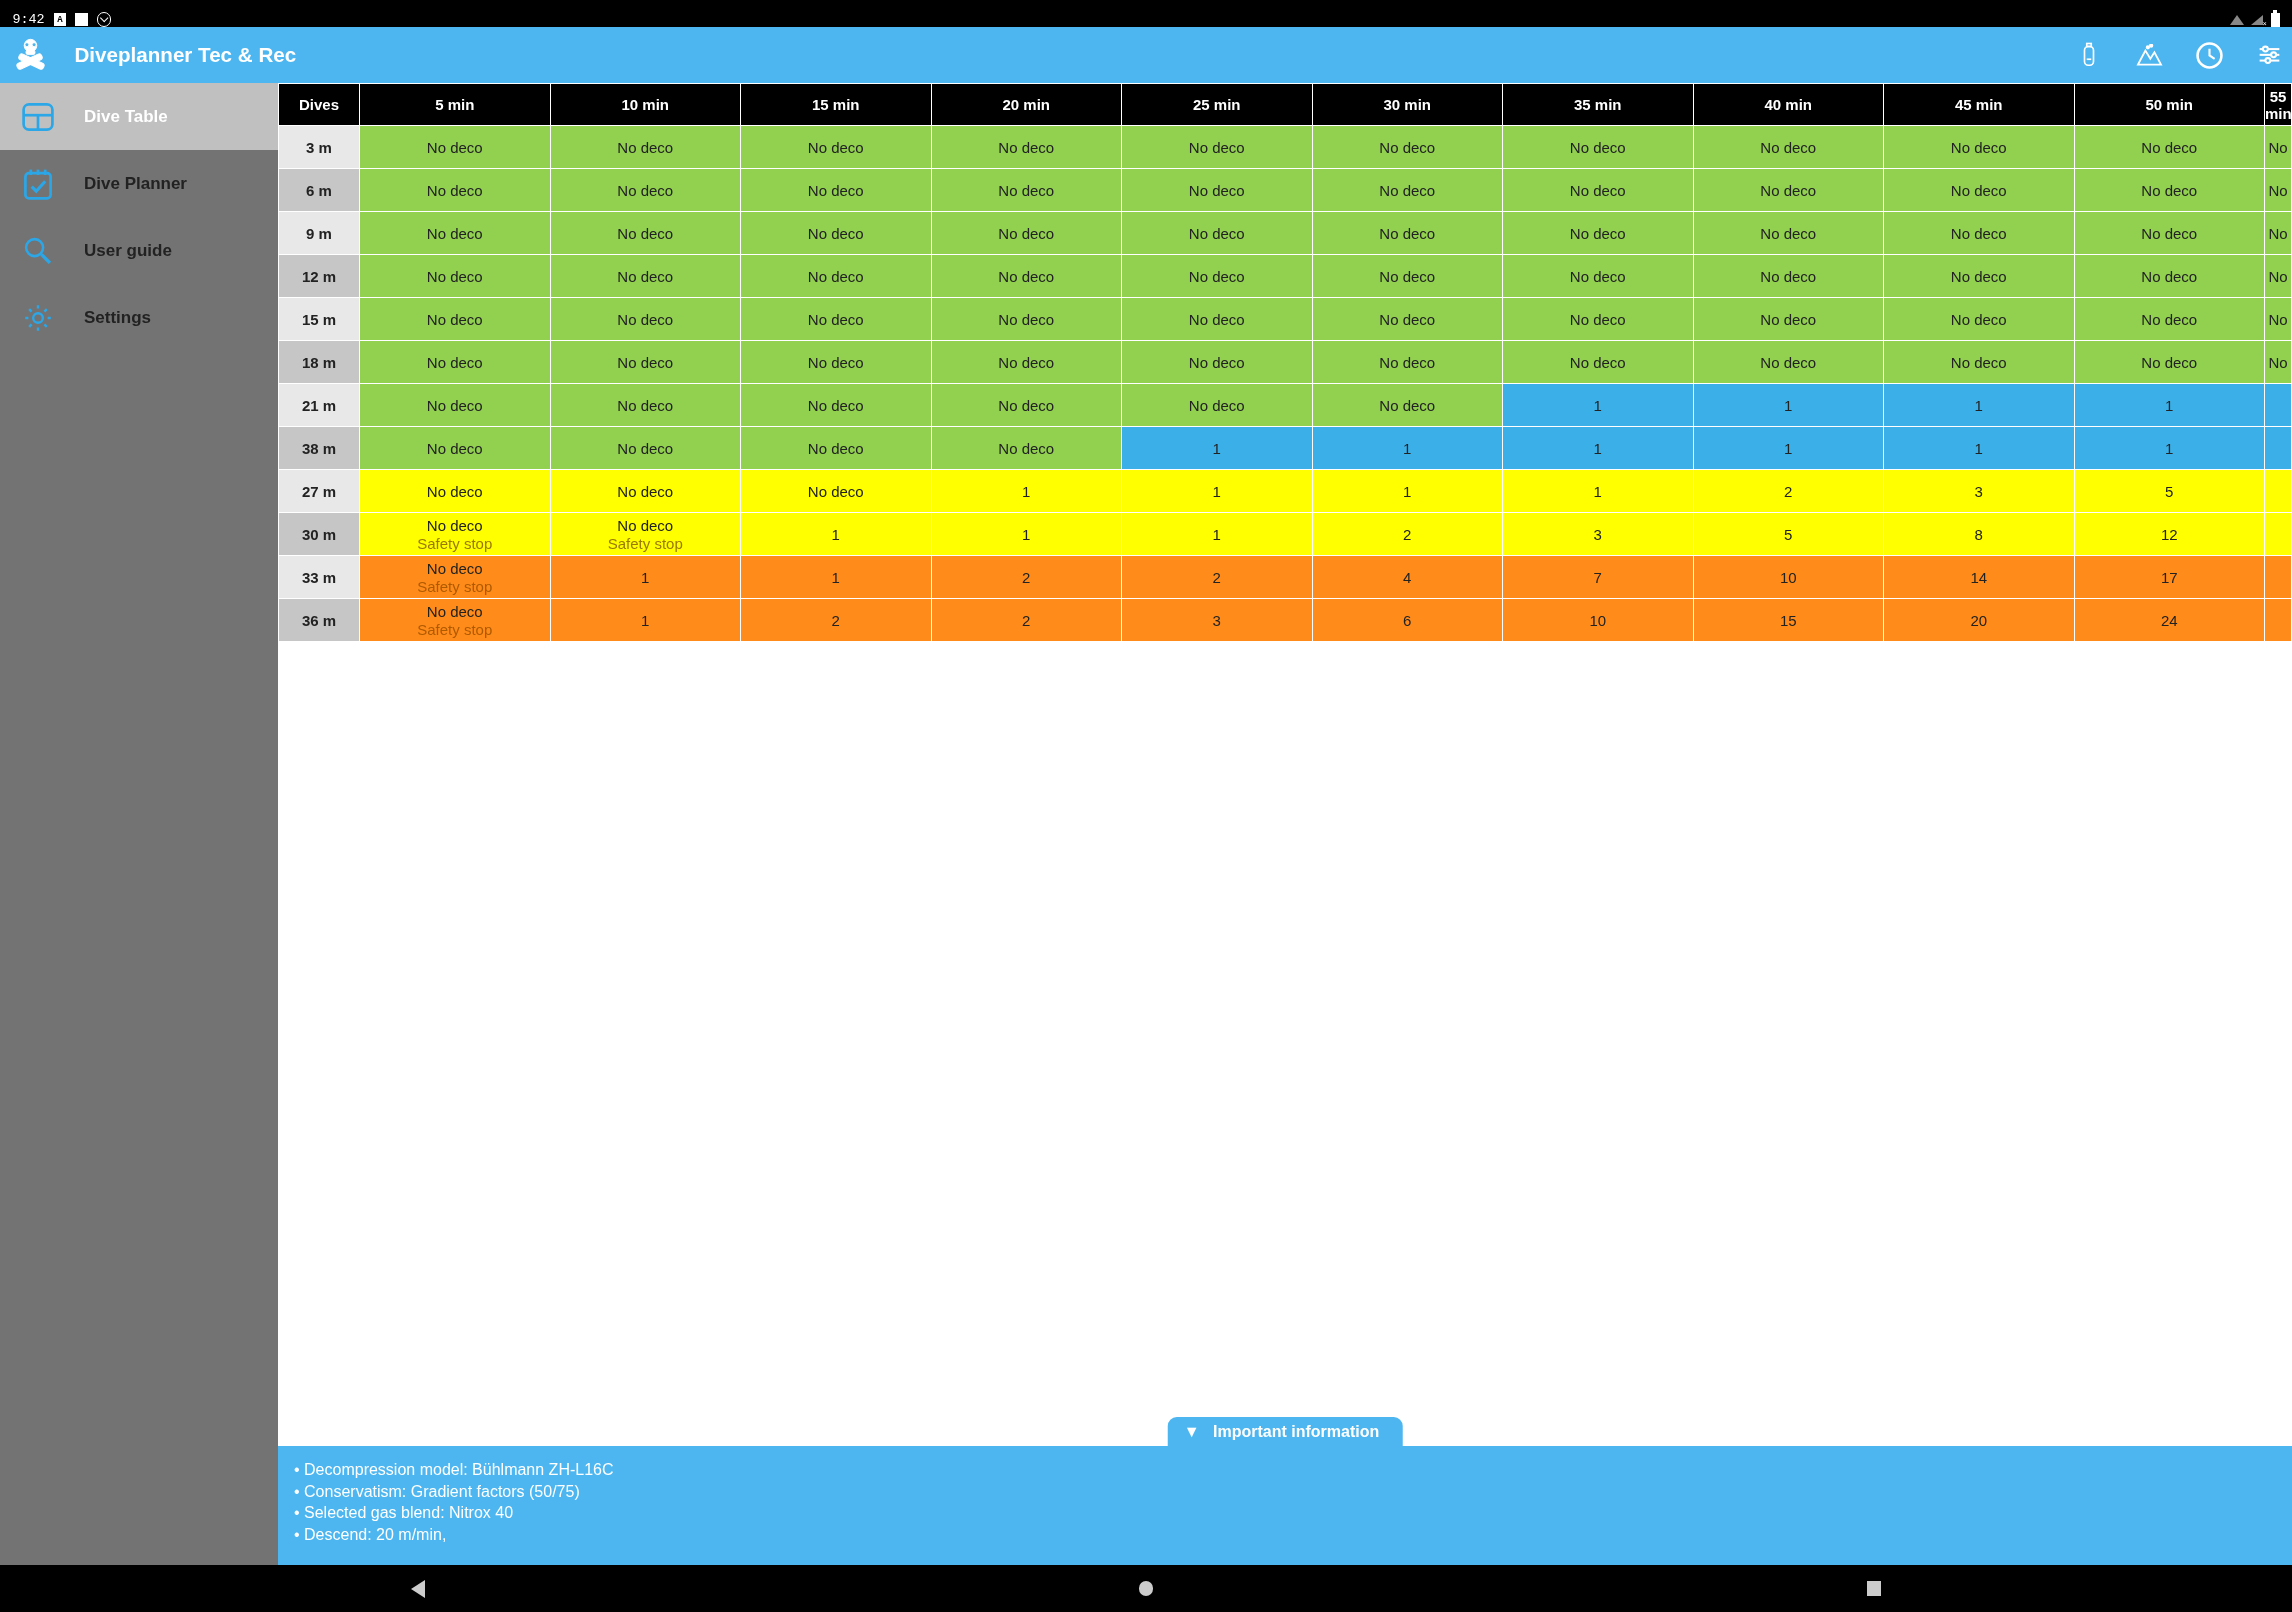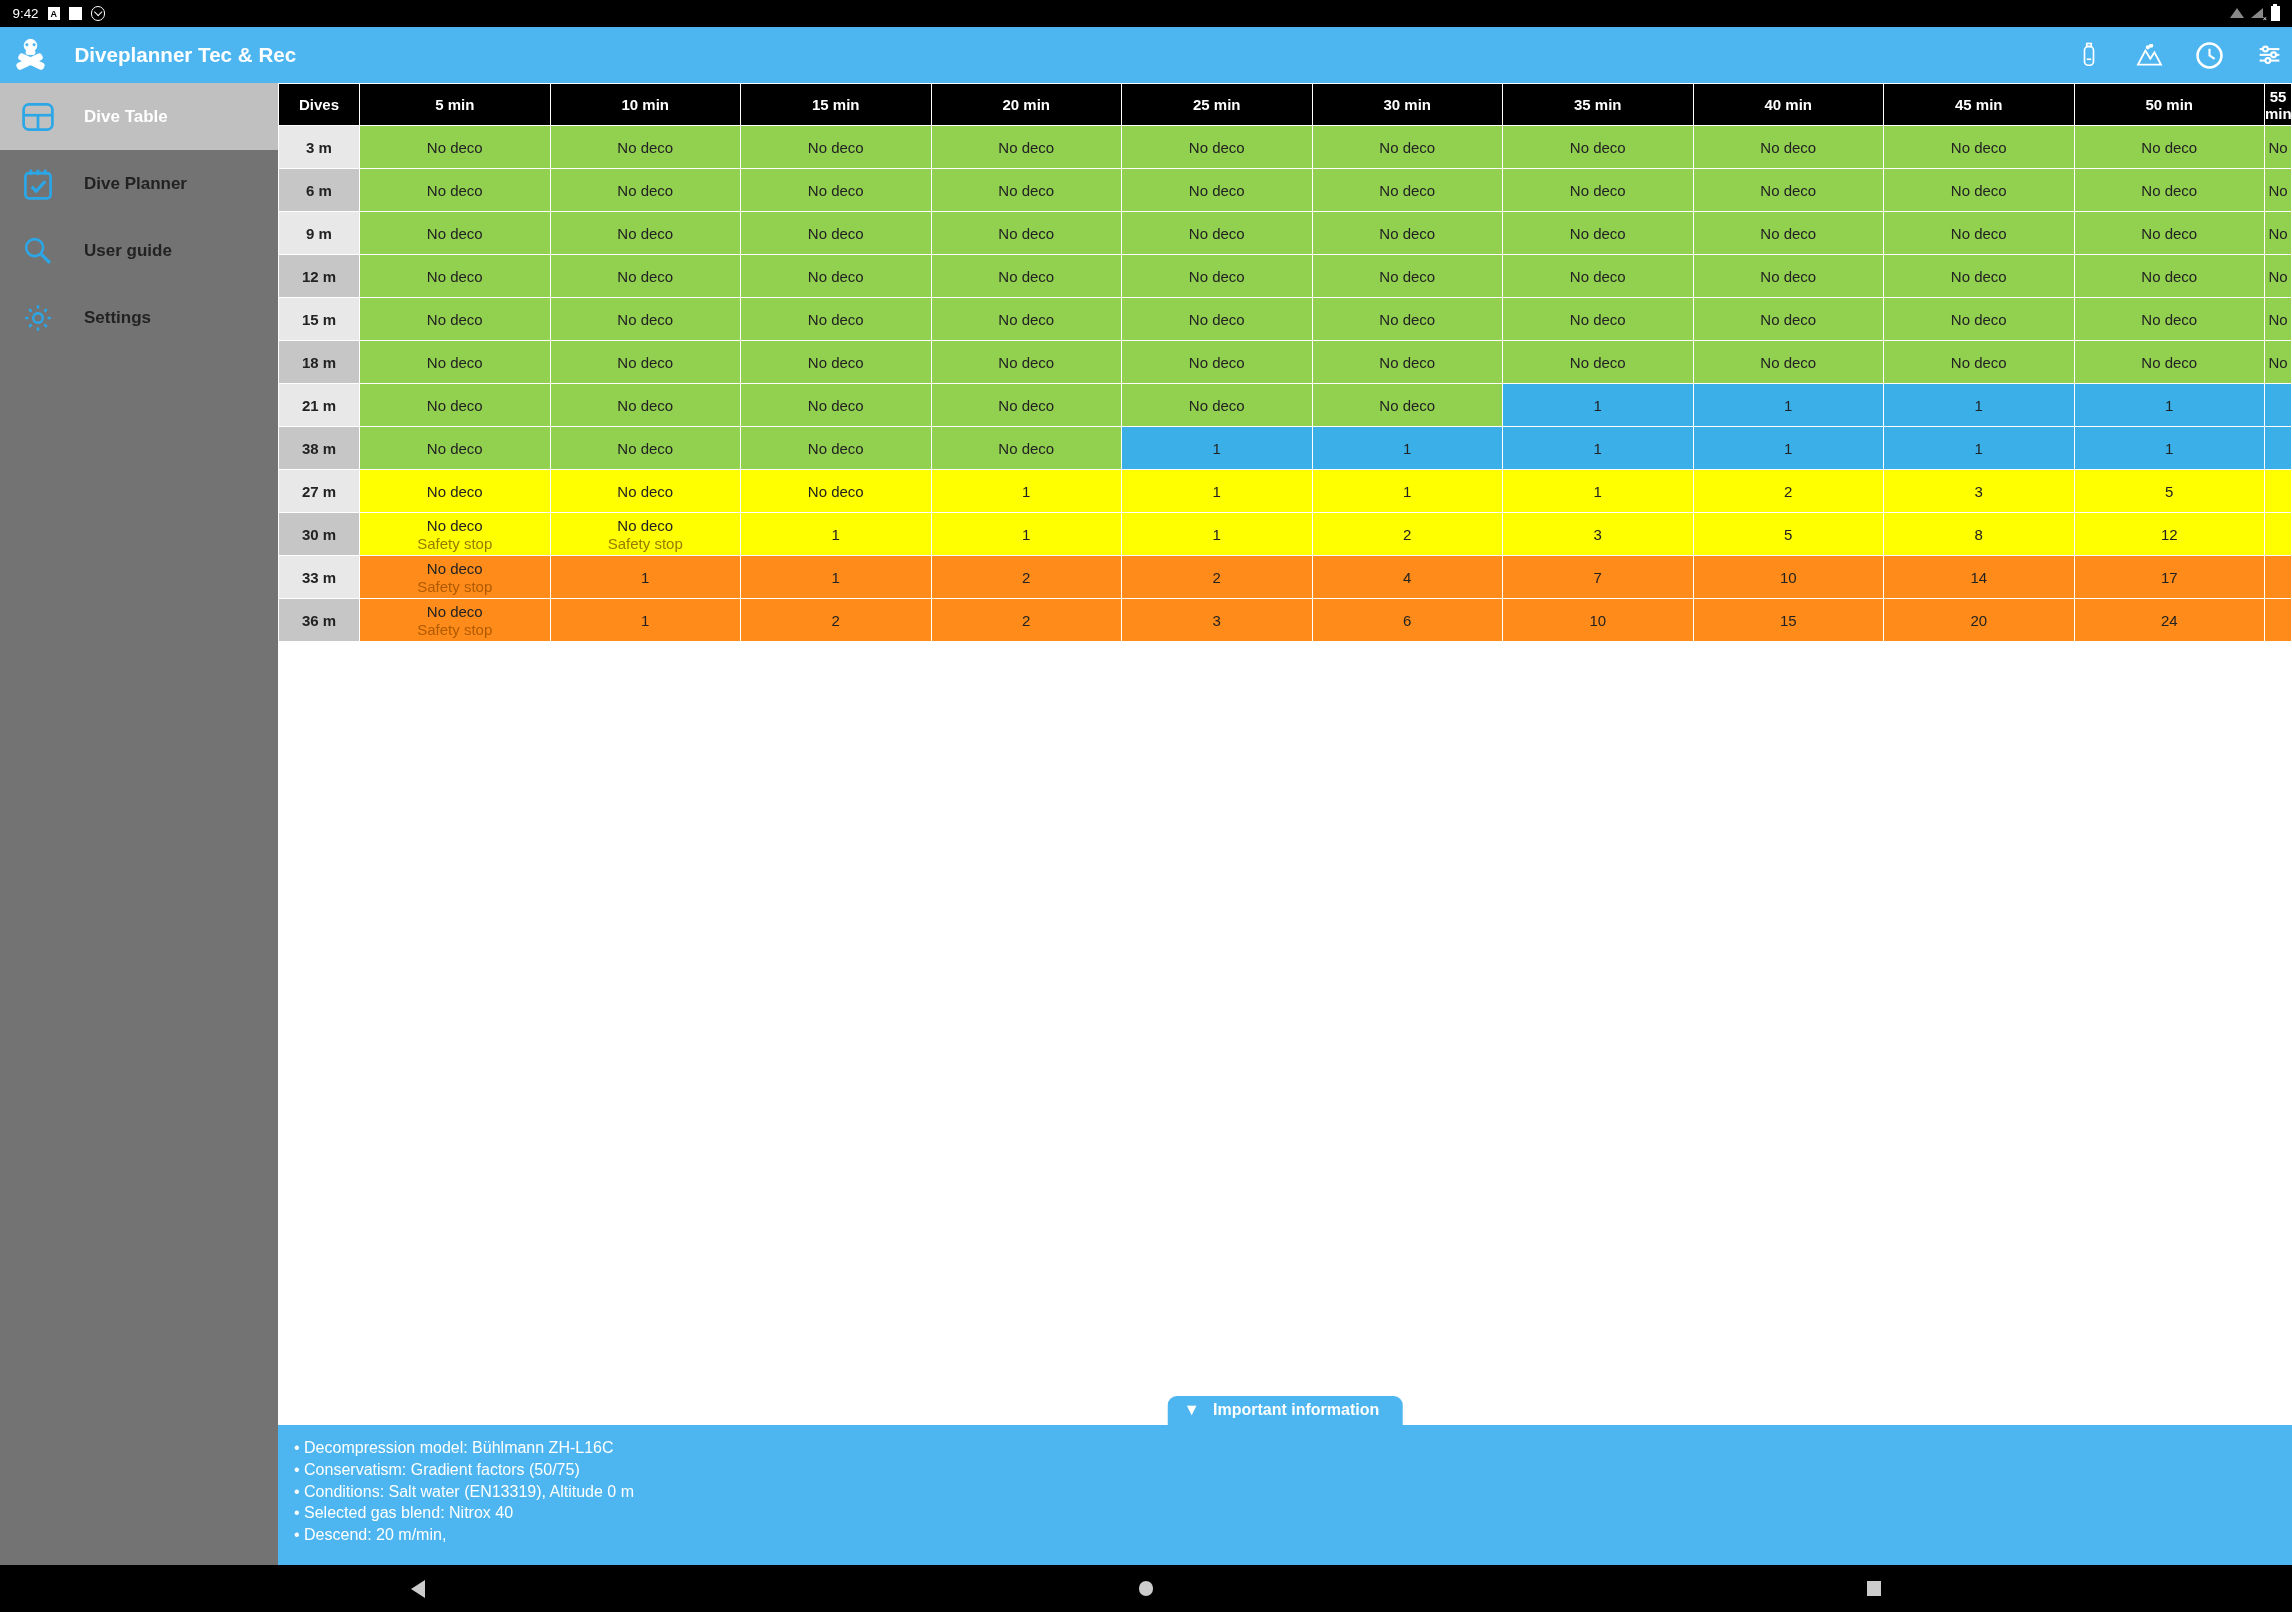"9:42" .statusbar { align-items: center -> flex-end; font-family: none -> Liberation Mono, monospace }
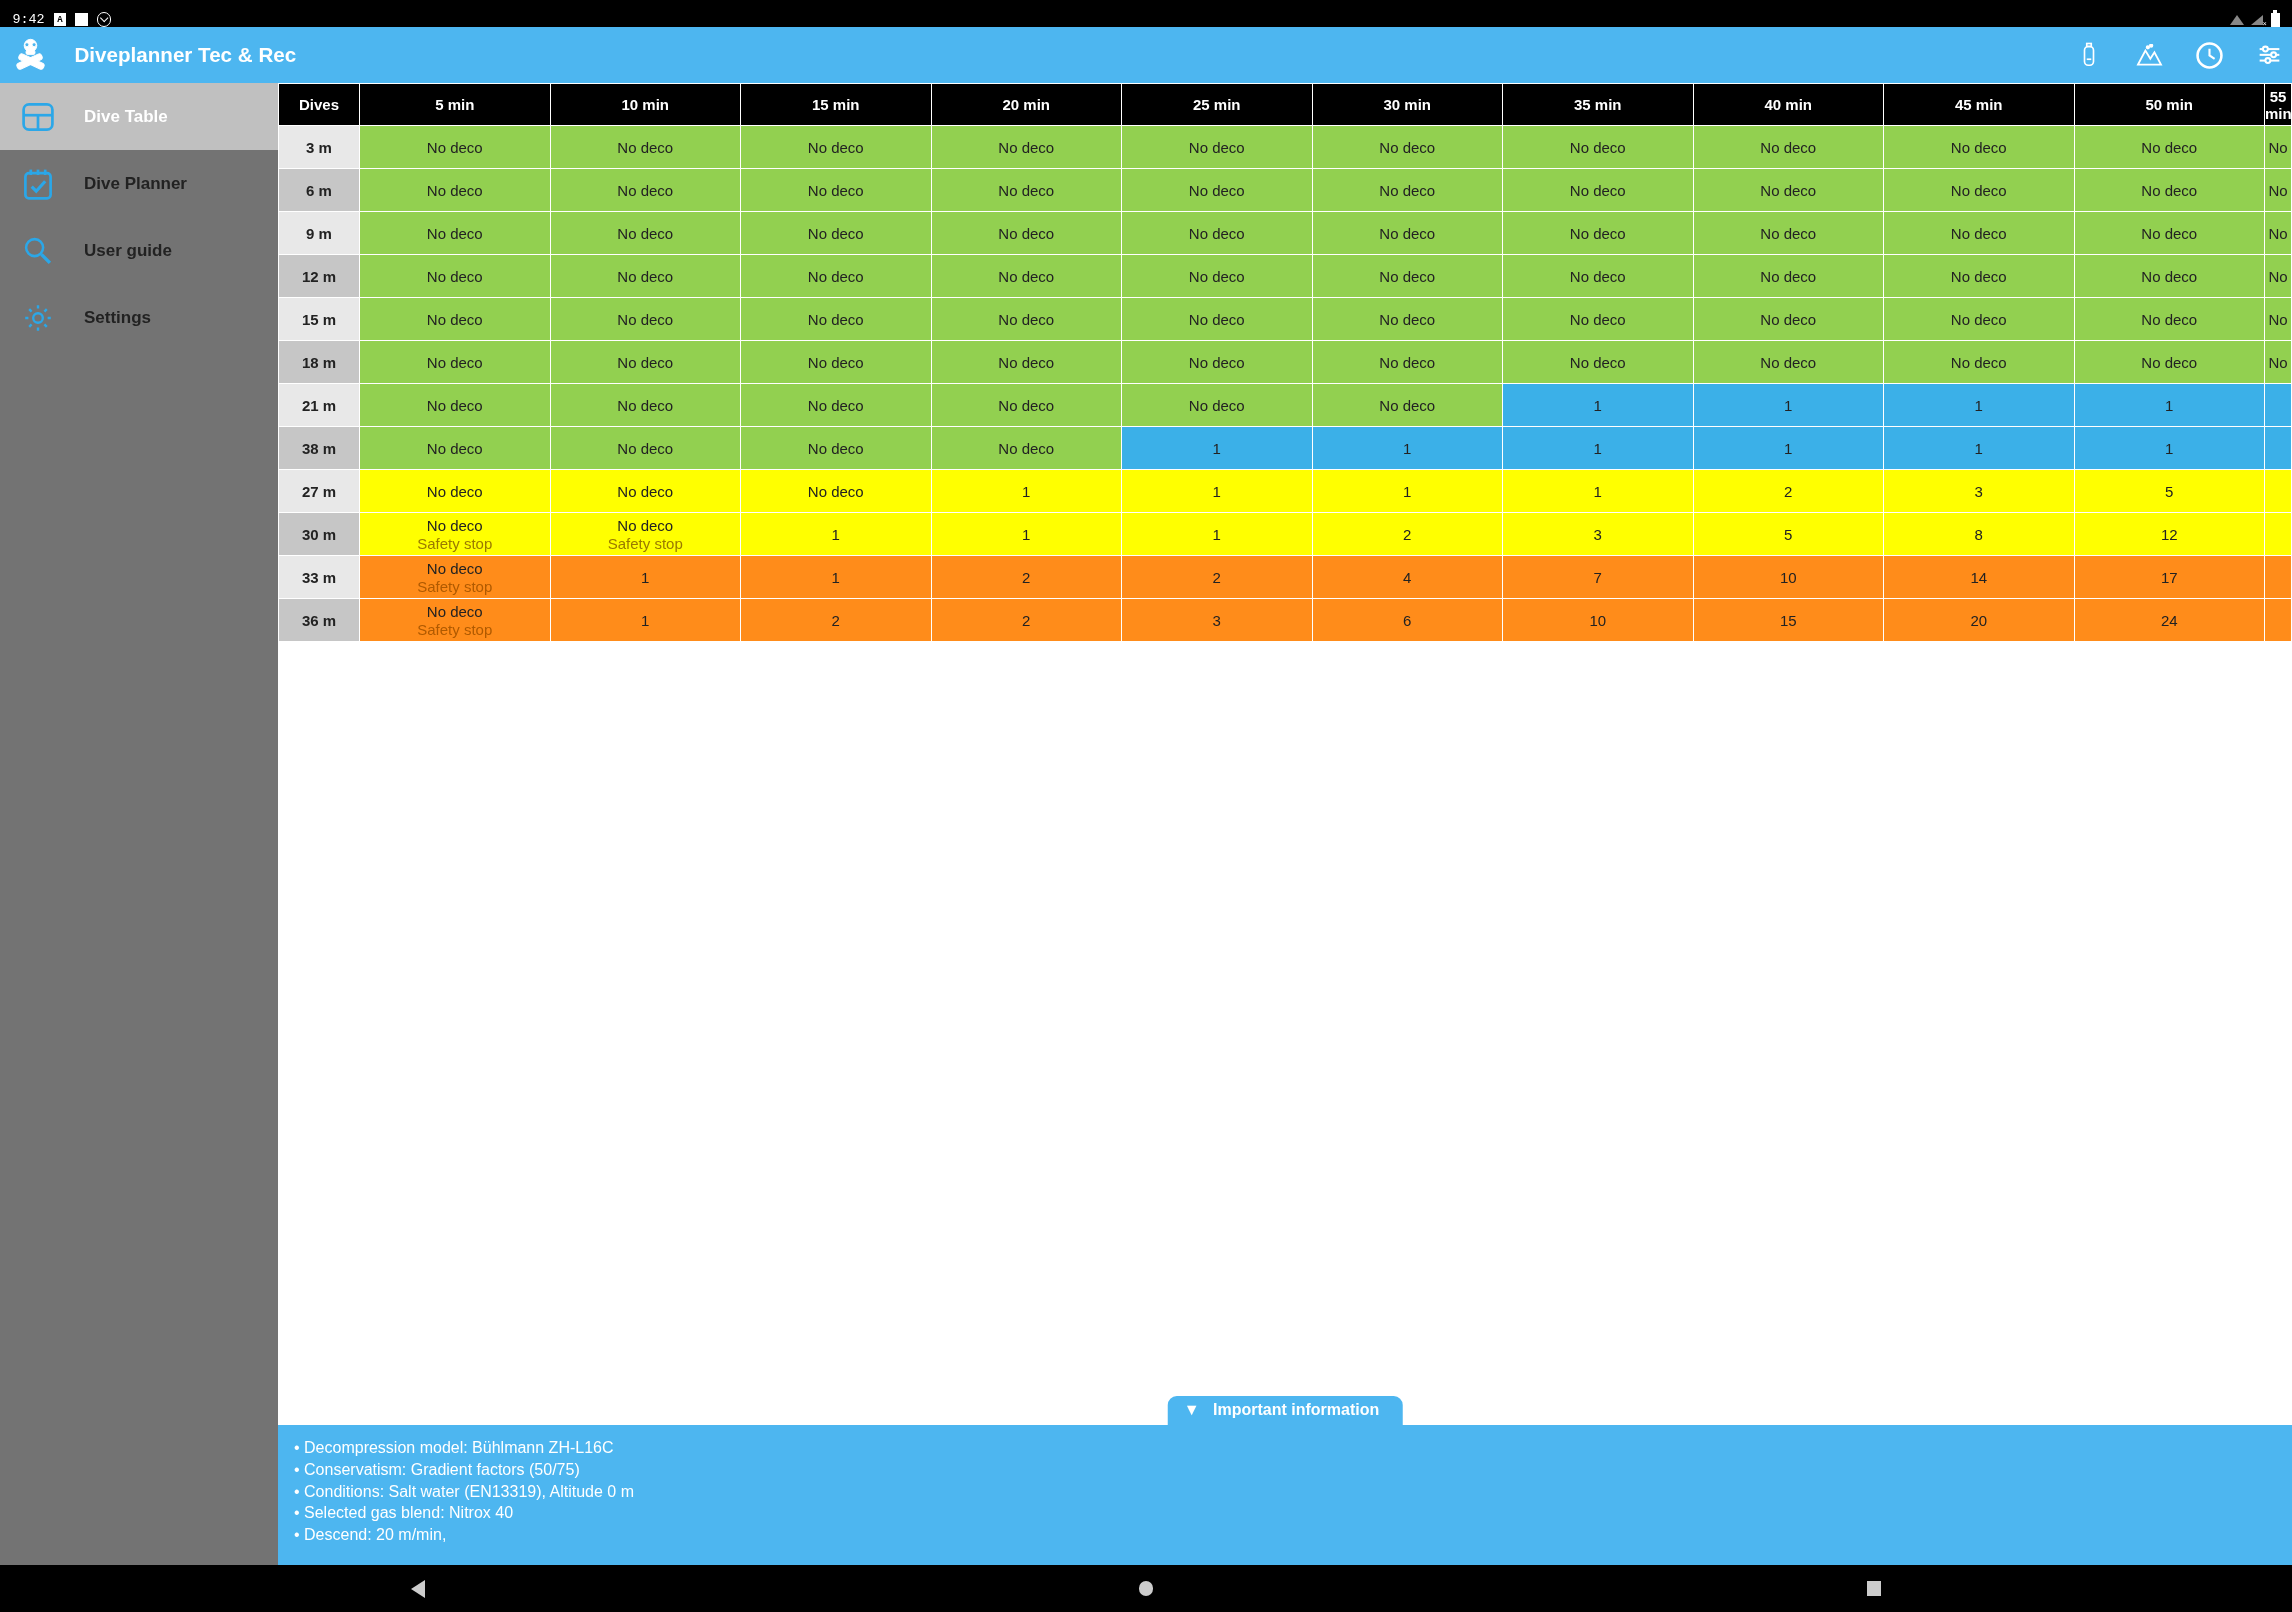"• Conditions: Salt water (EN13319)," p { html: <p>• Conditions: Salt water (EN13319), Altitude 0 m</p> -> none }
